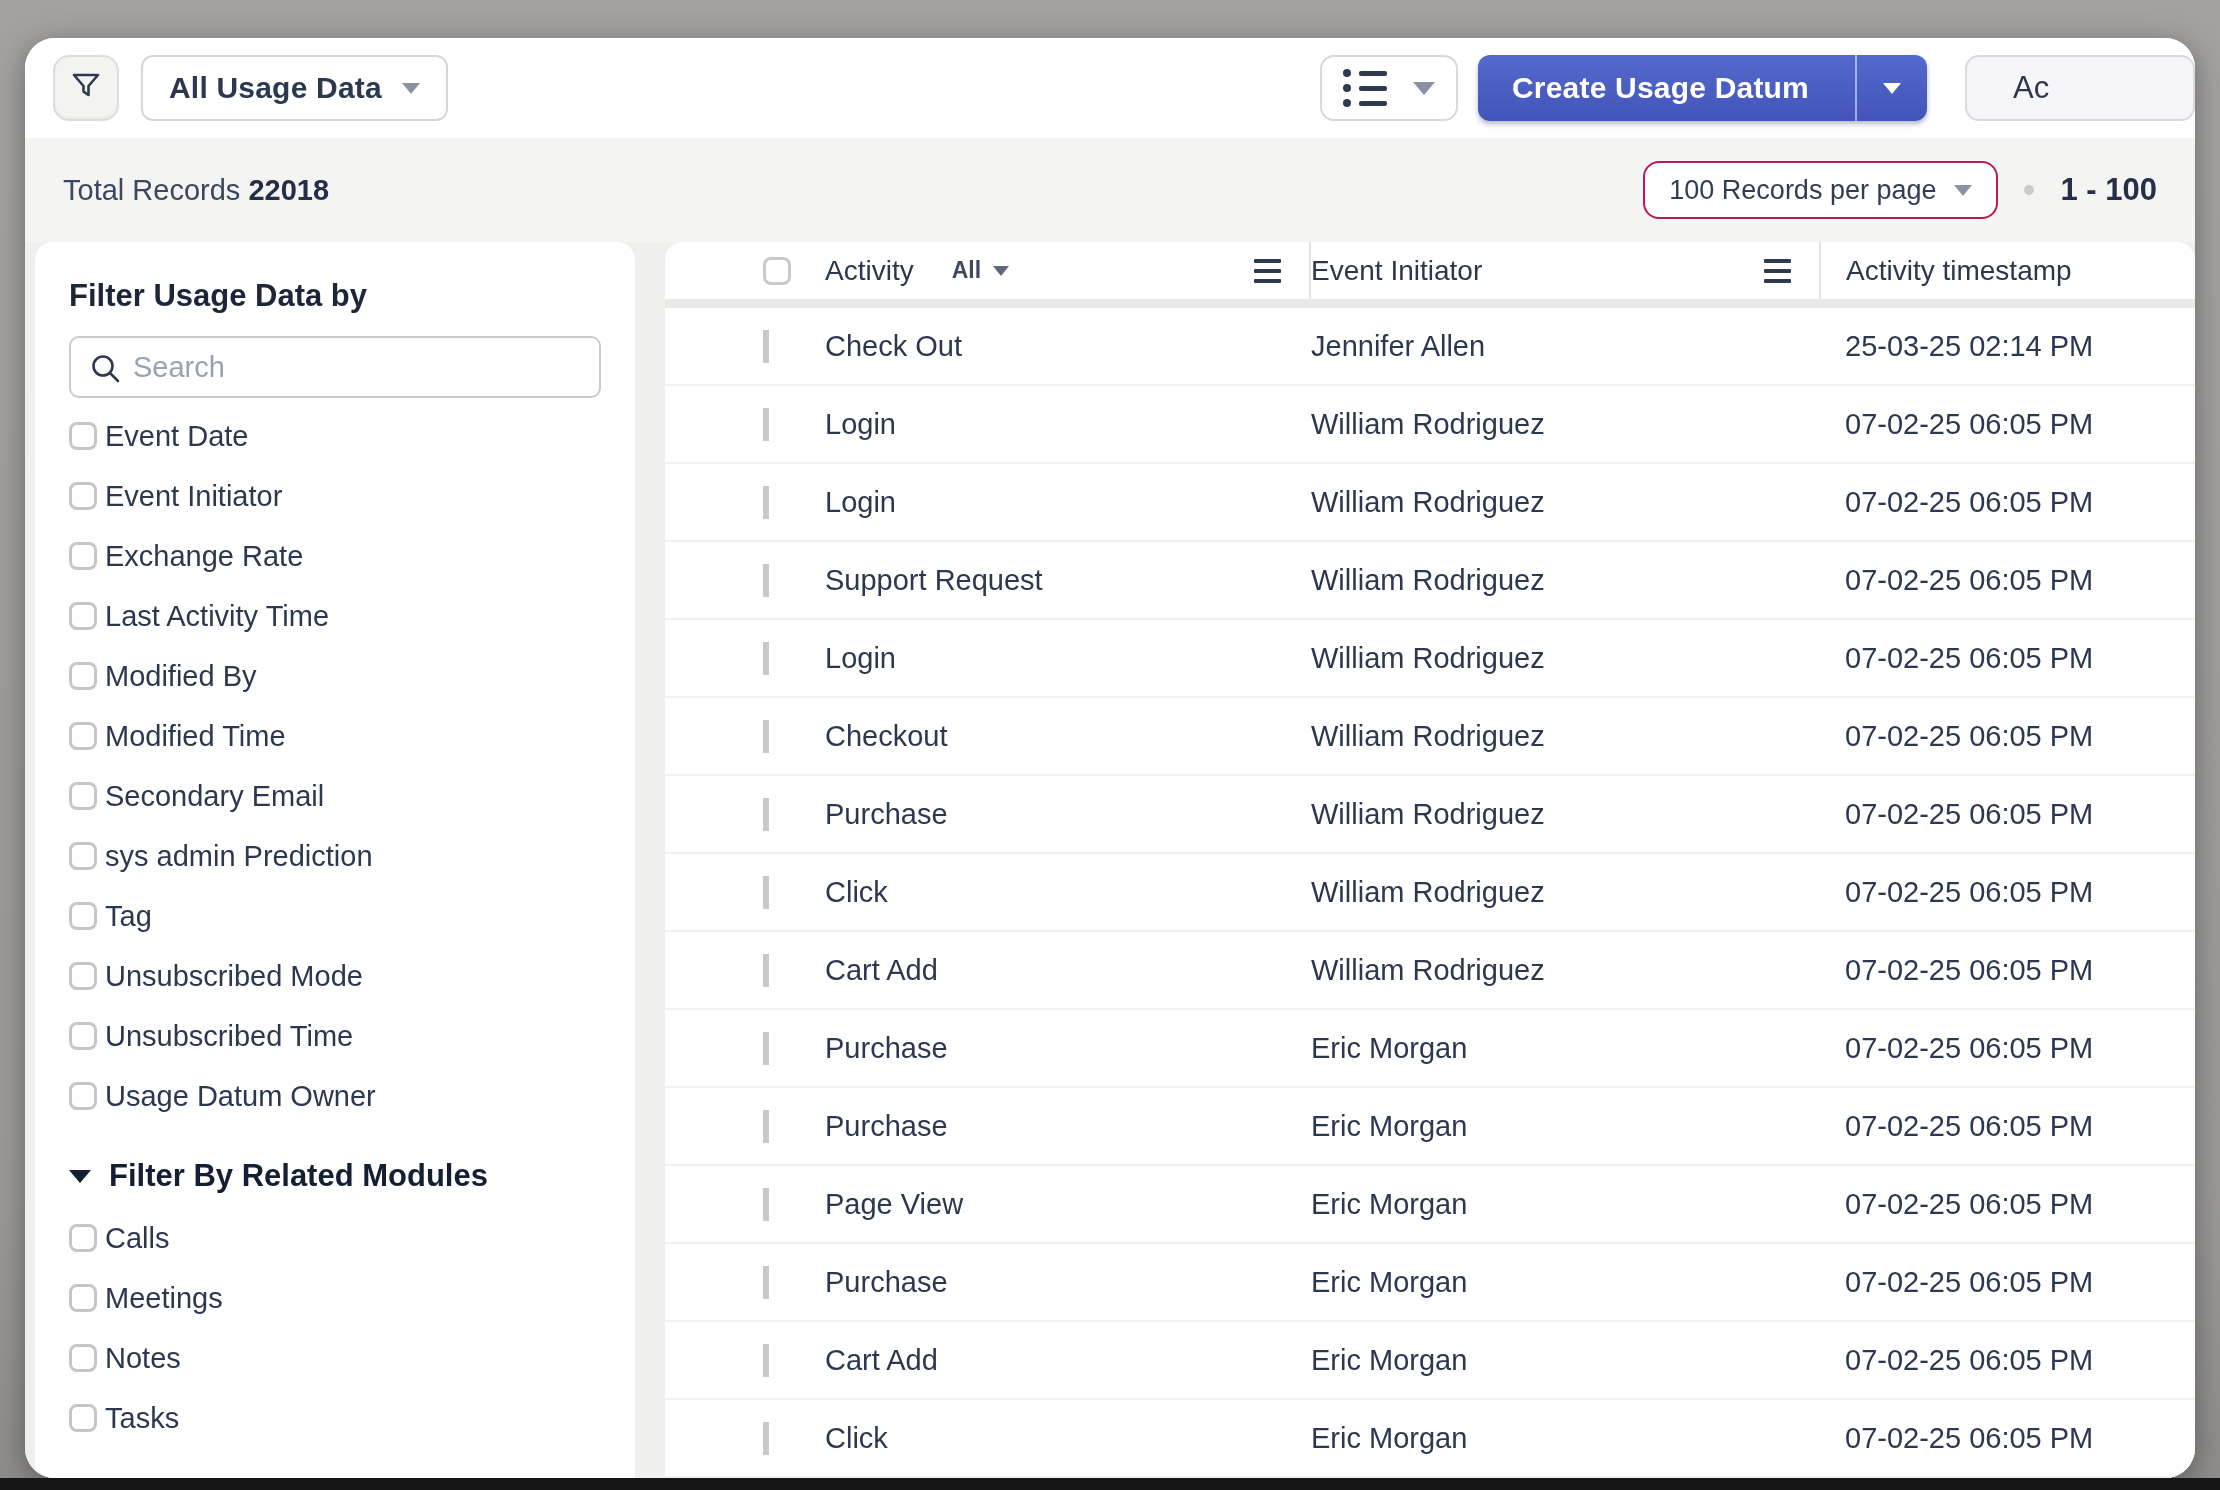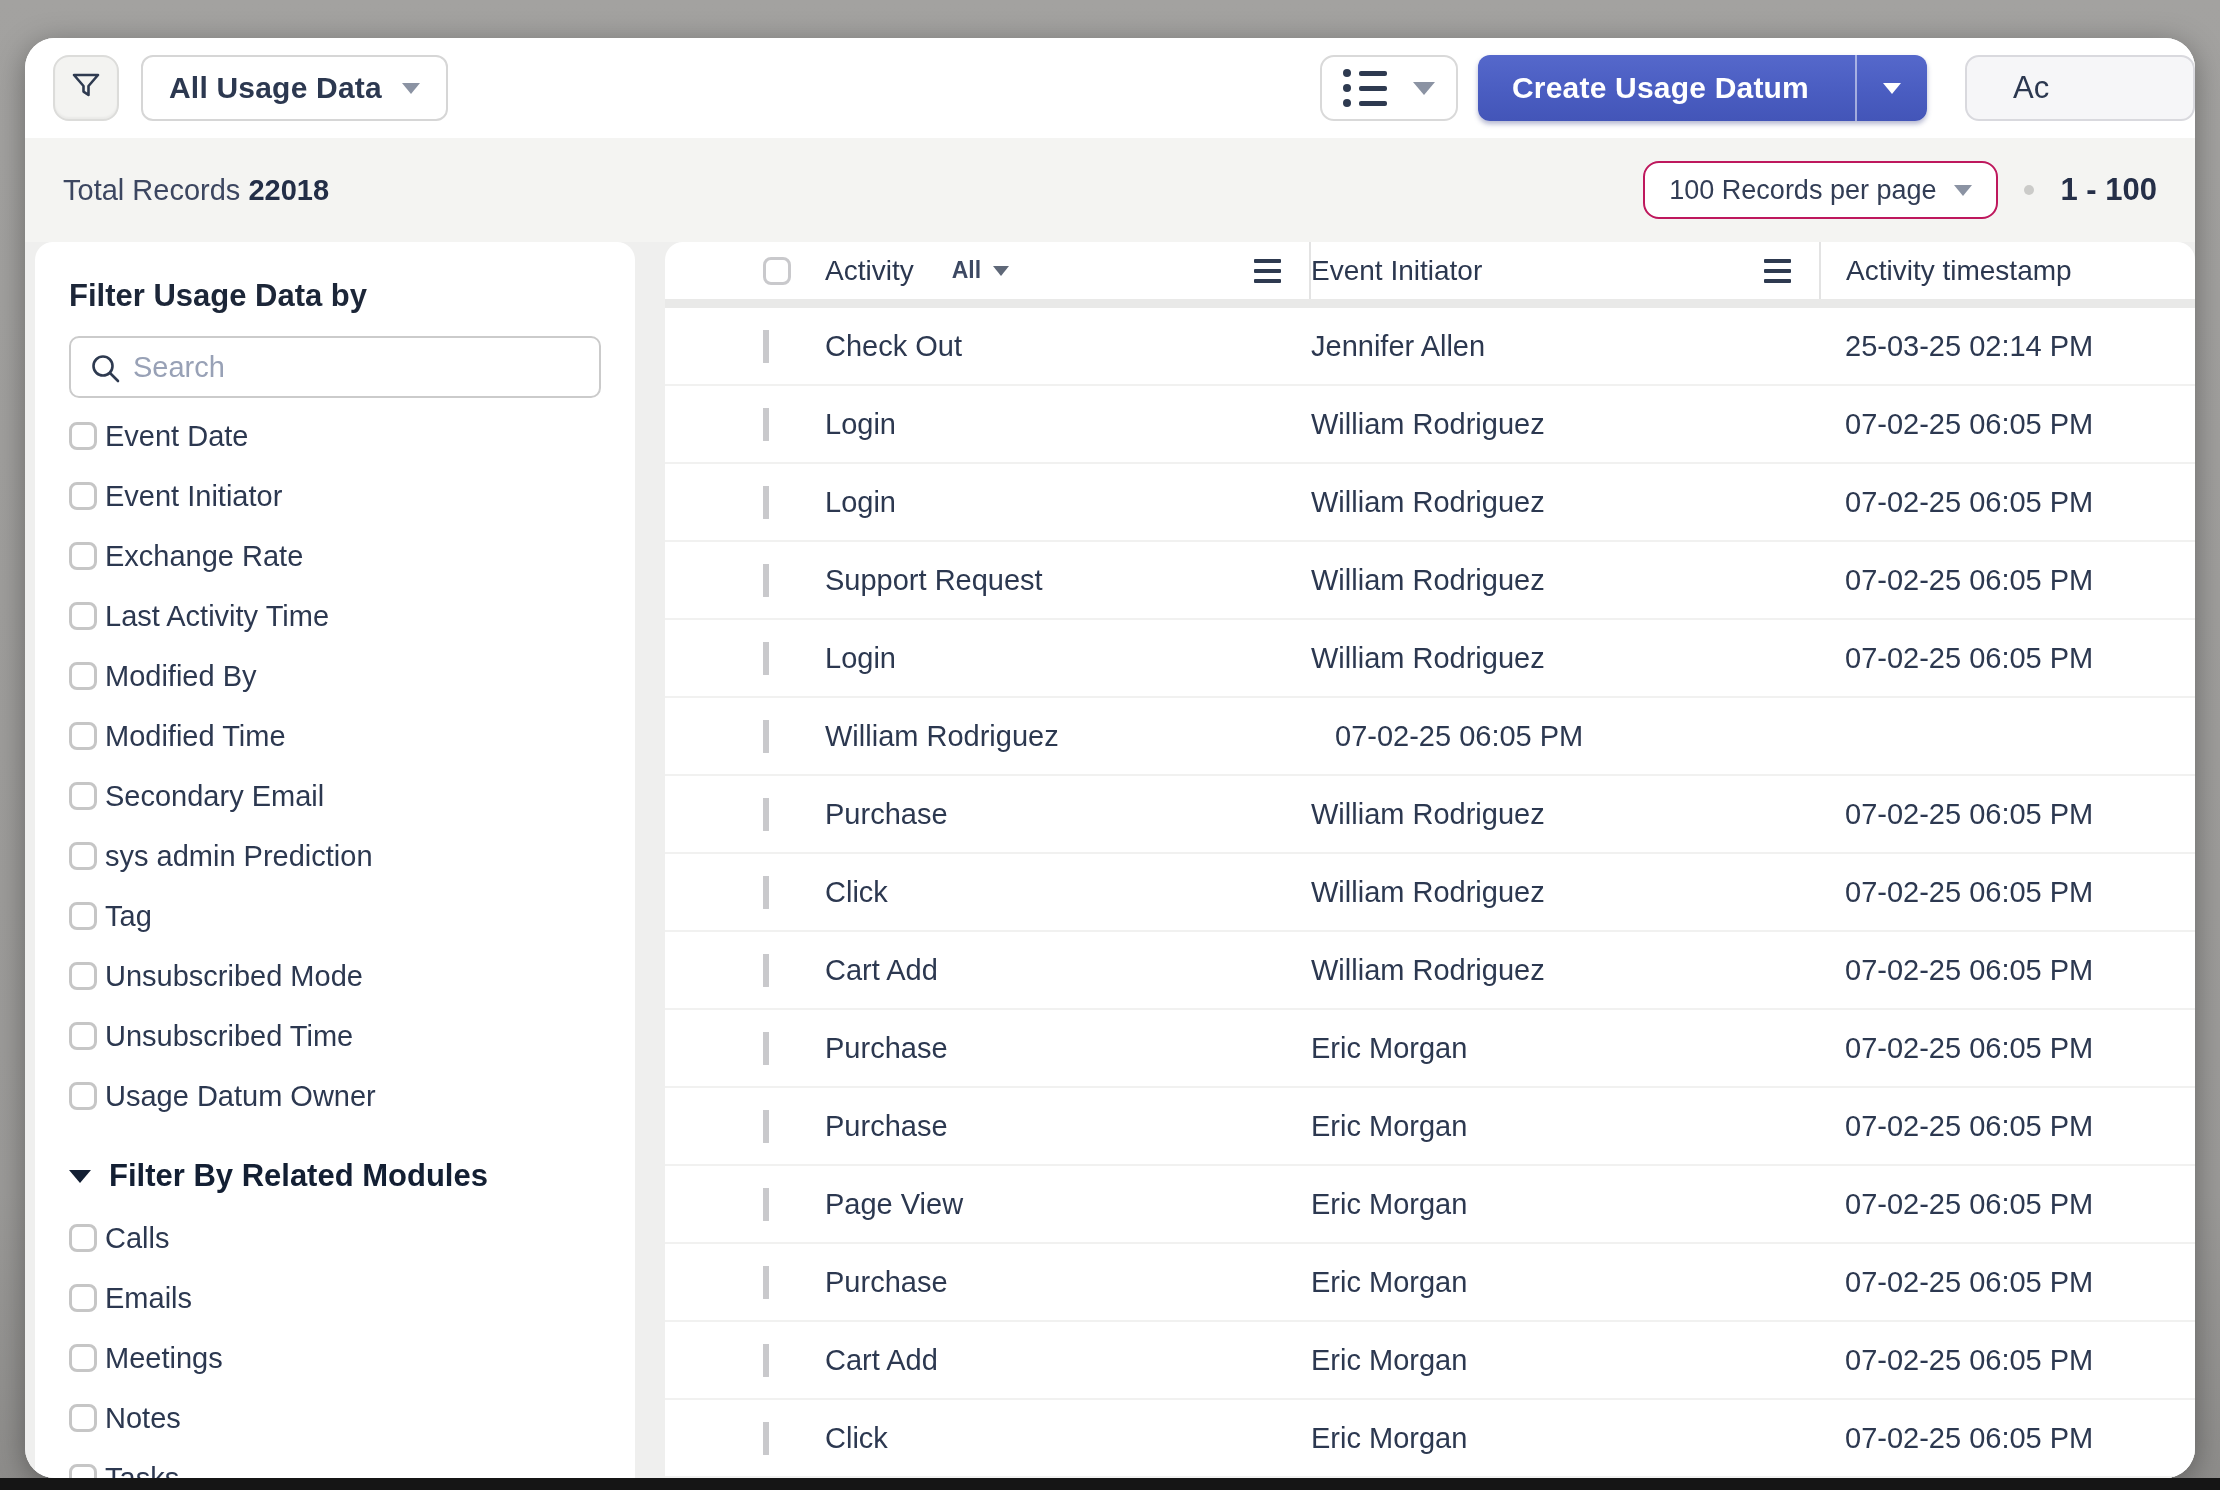"Checkout" div.cell { html: none -> <div>Checkout</div> }
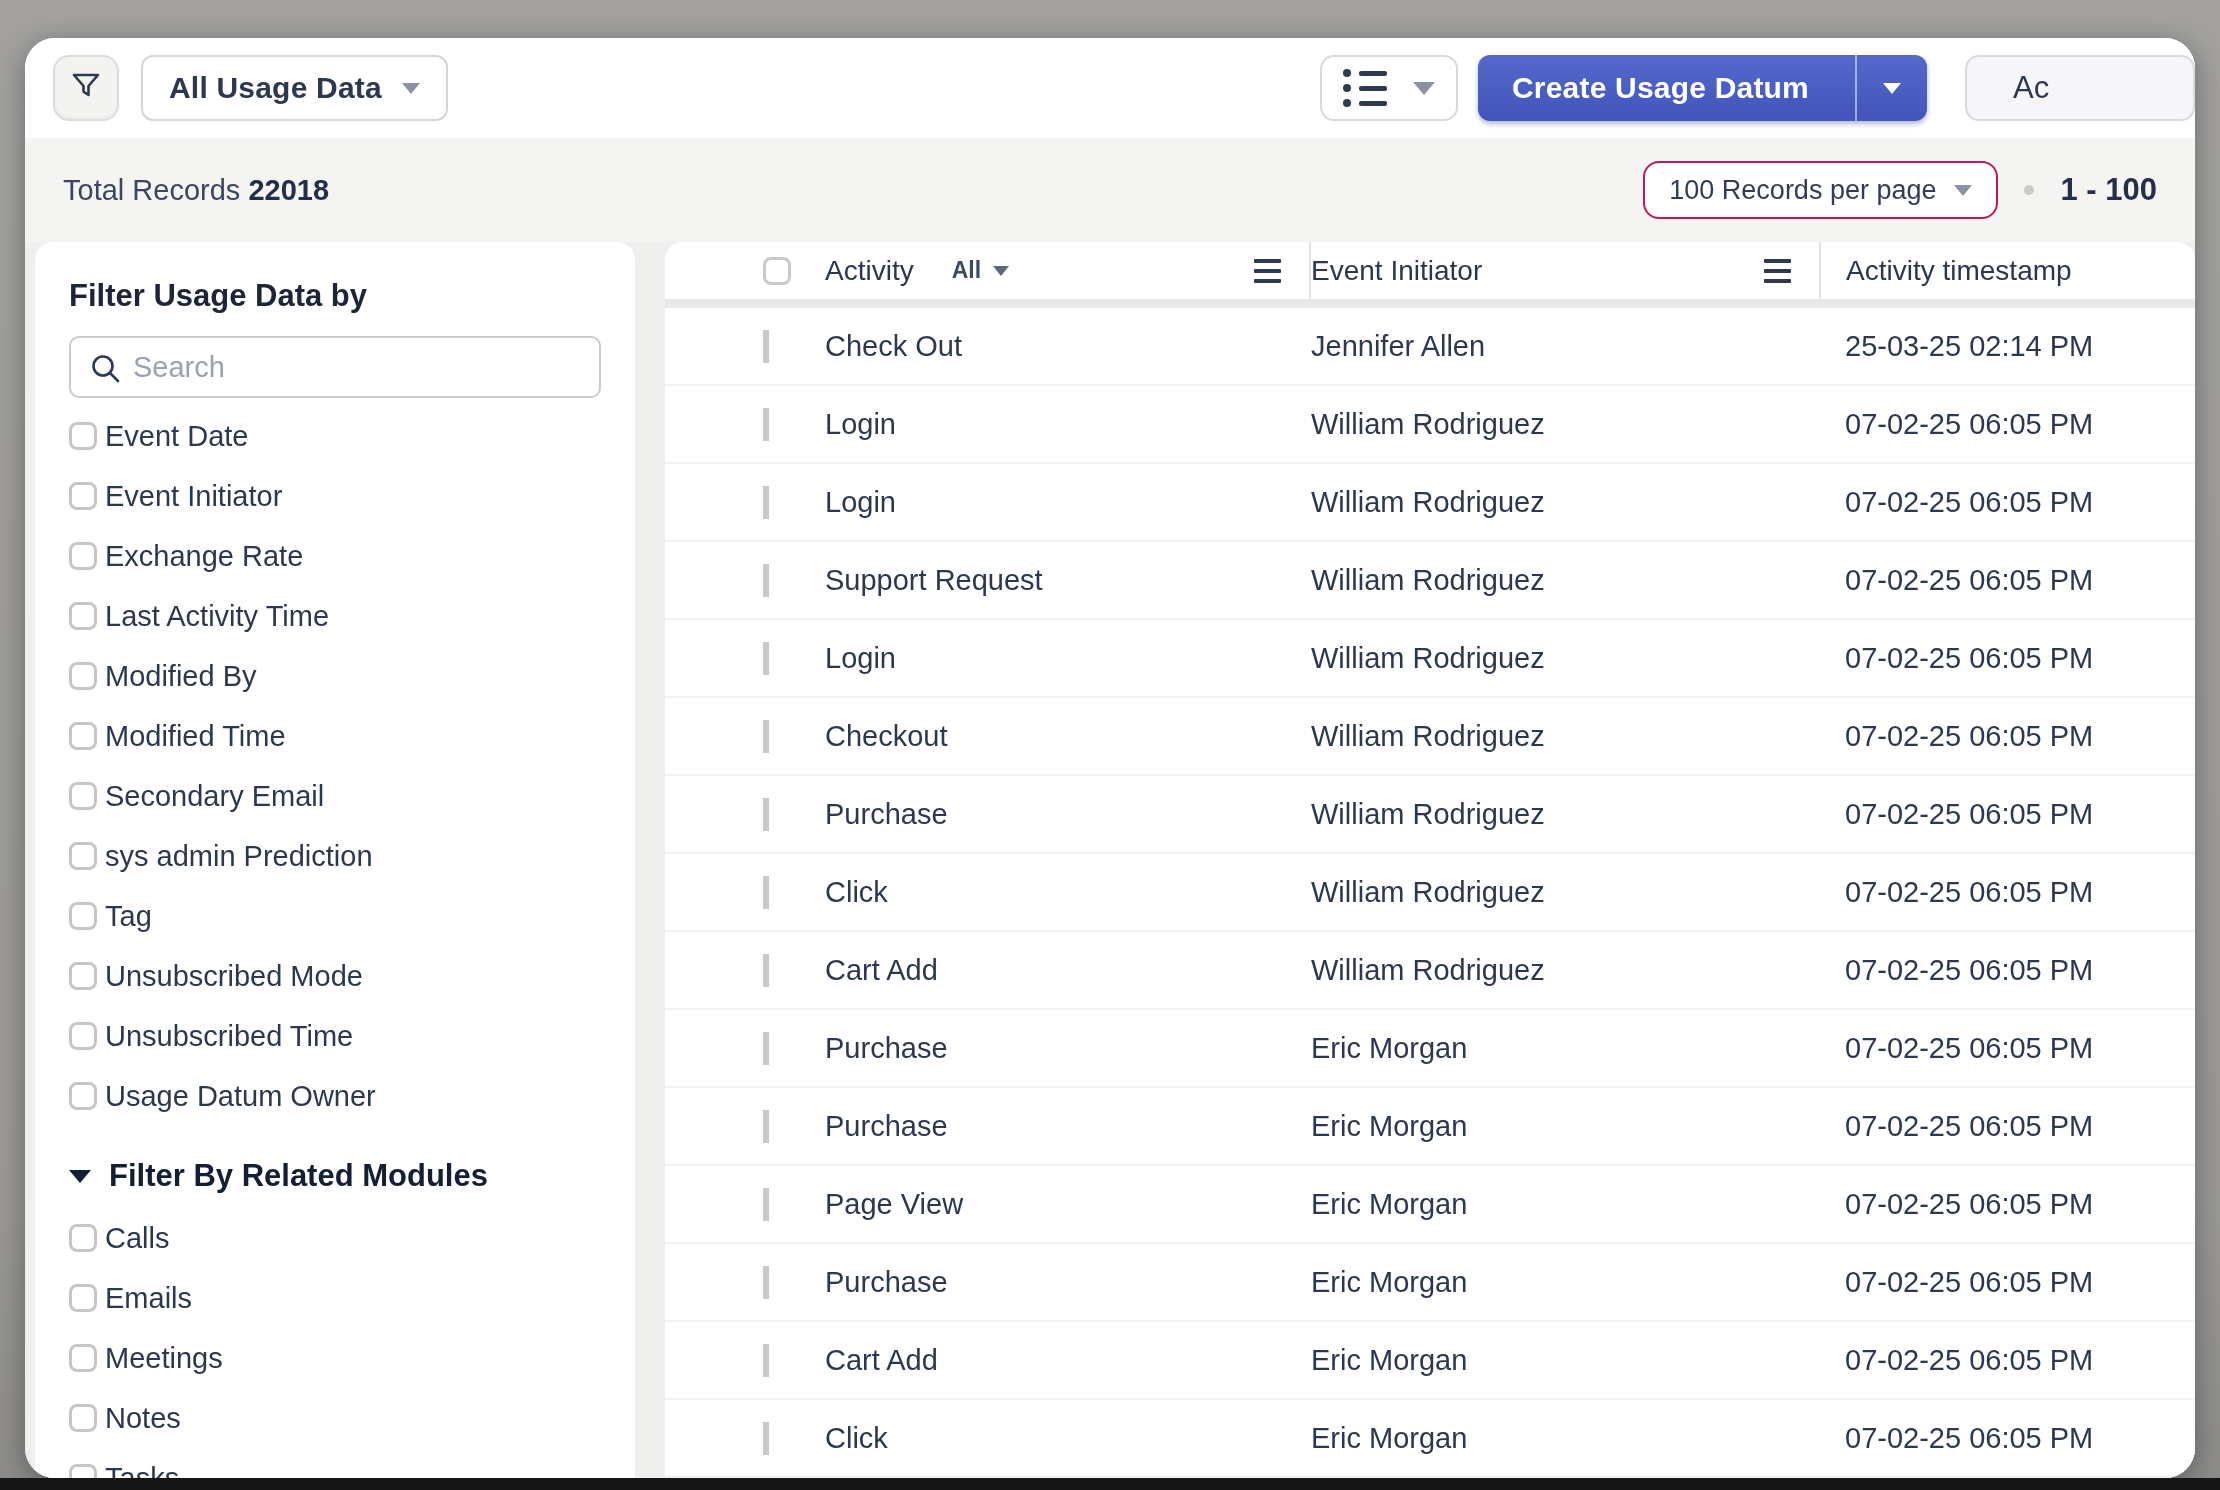"Emails" div.filter-item { html: <div> <span></span> <span>Emails</span> </div> -> none }
